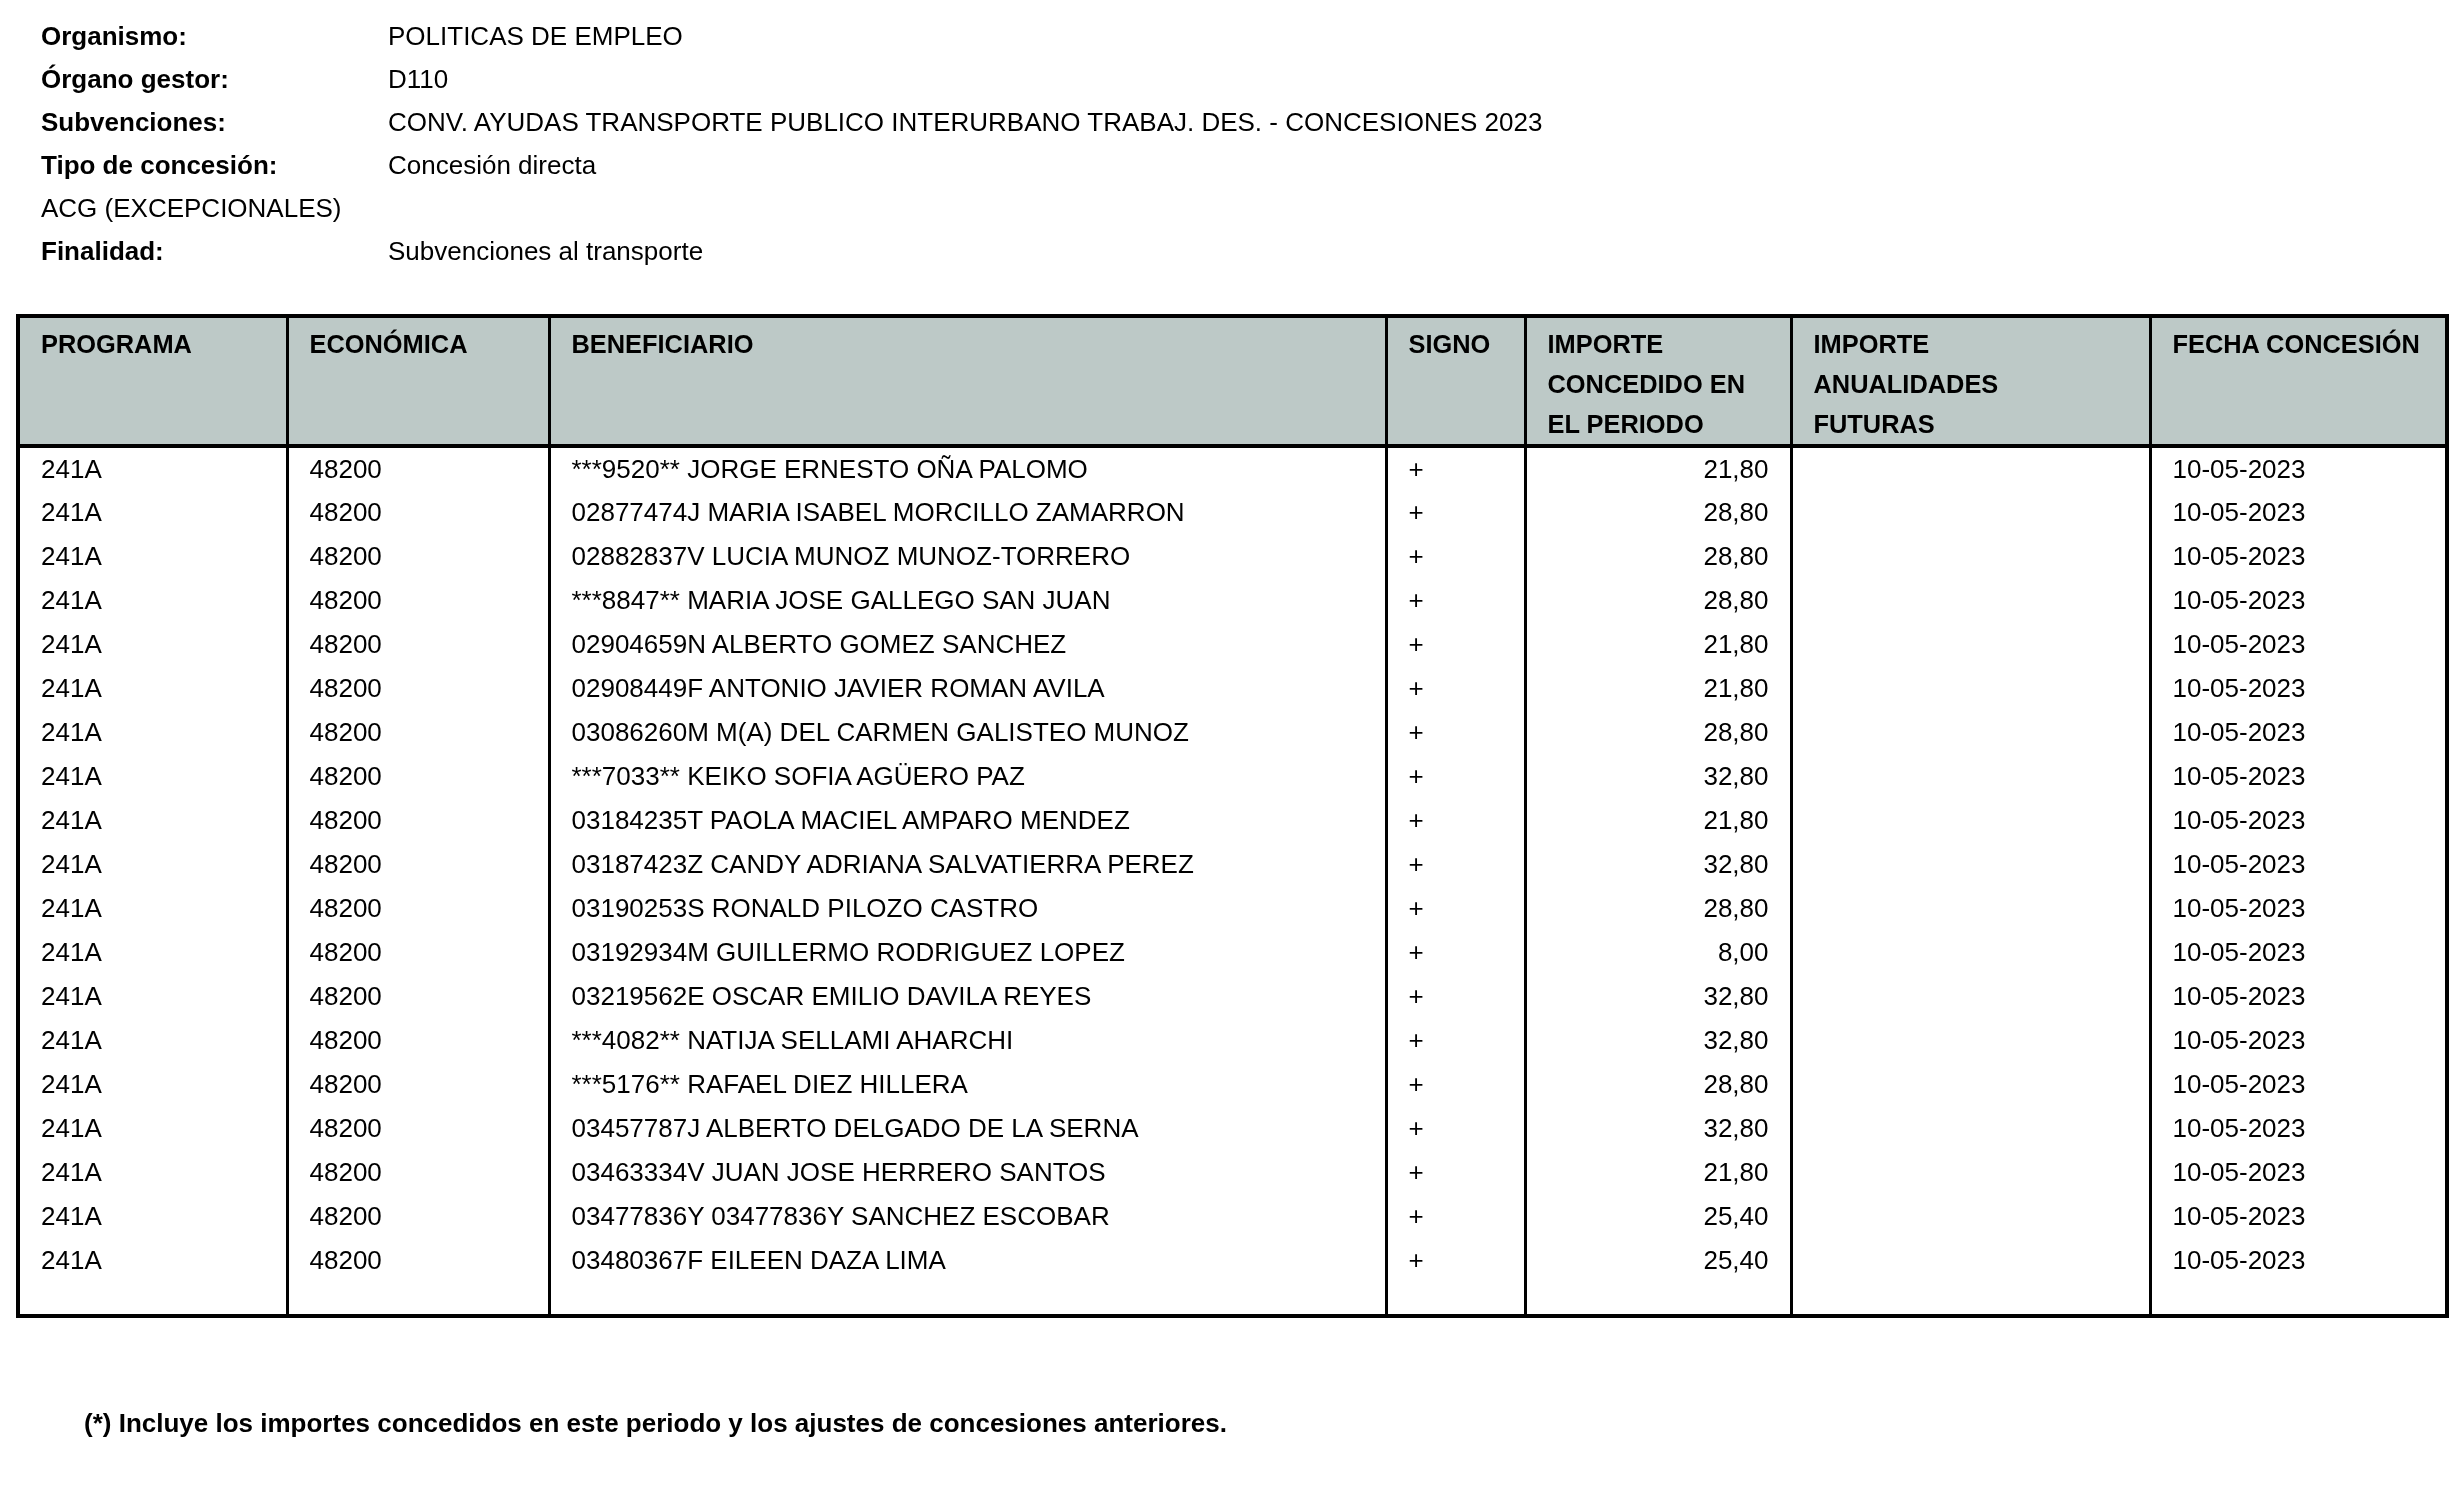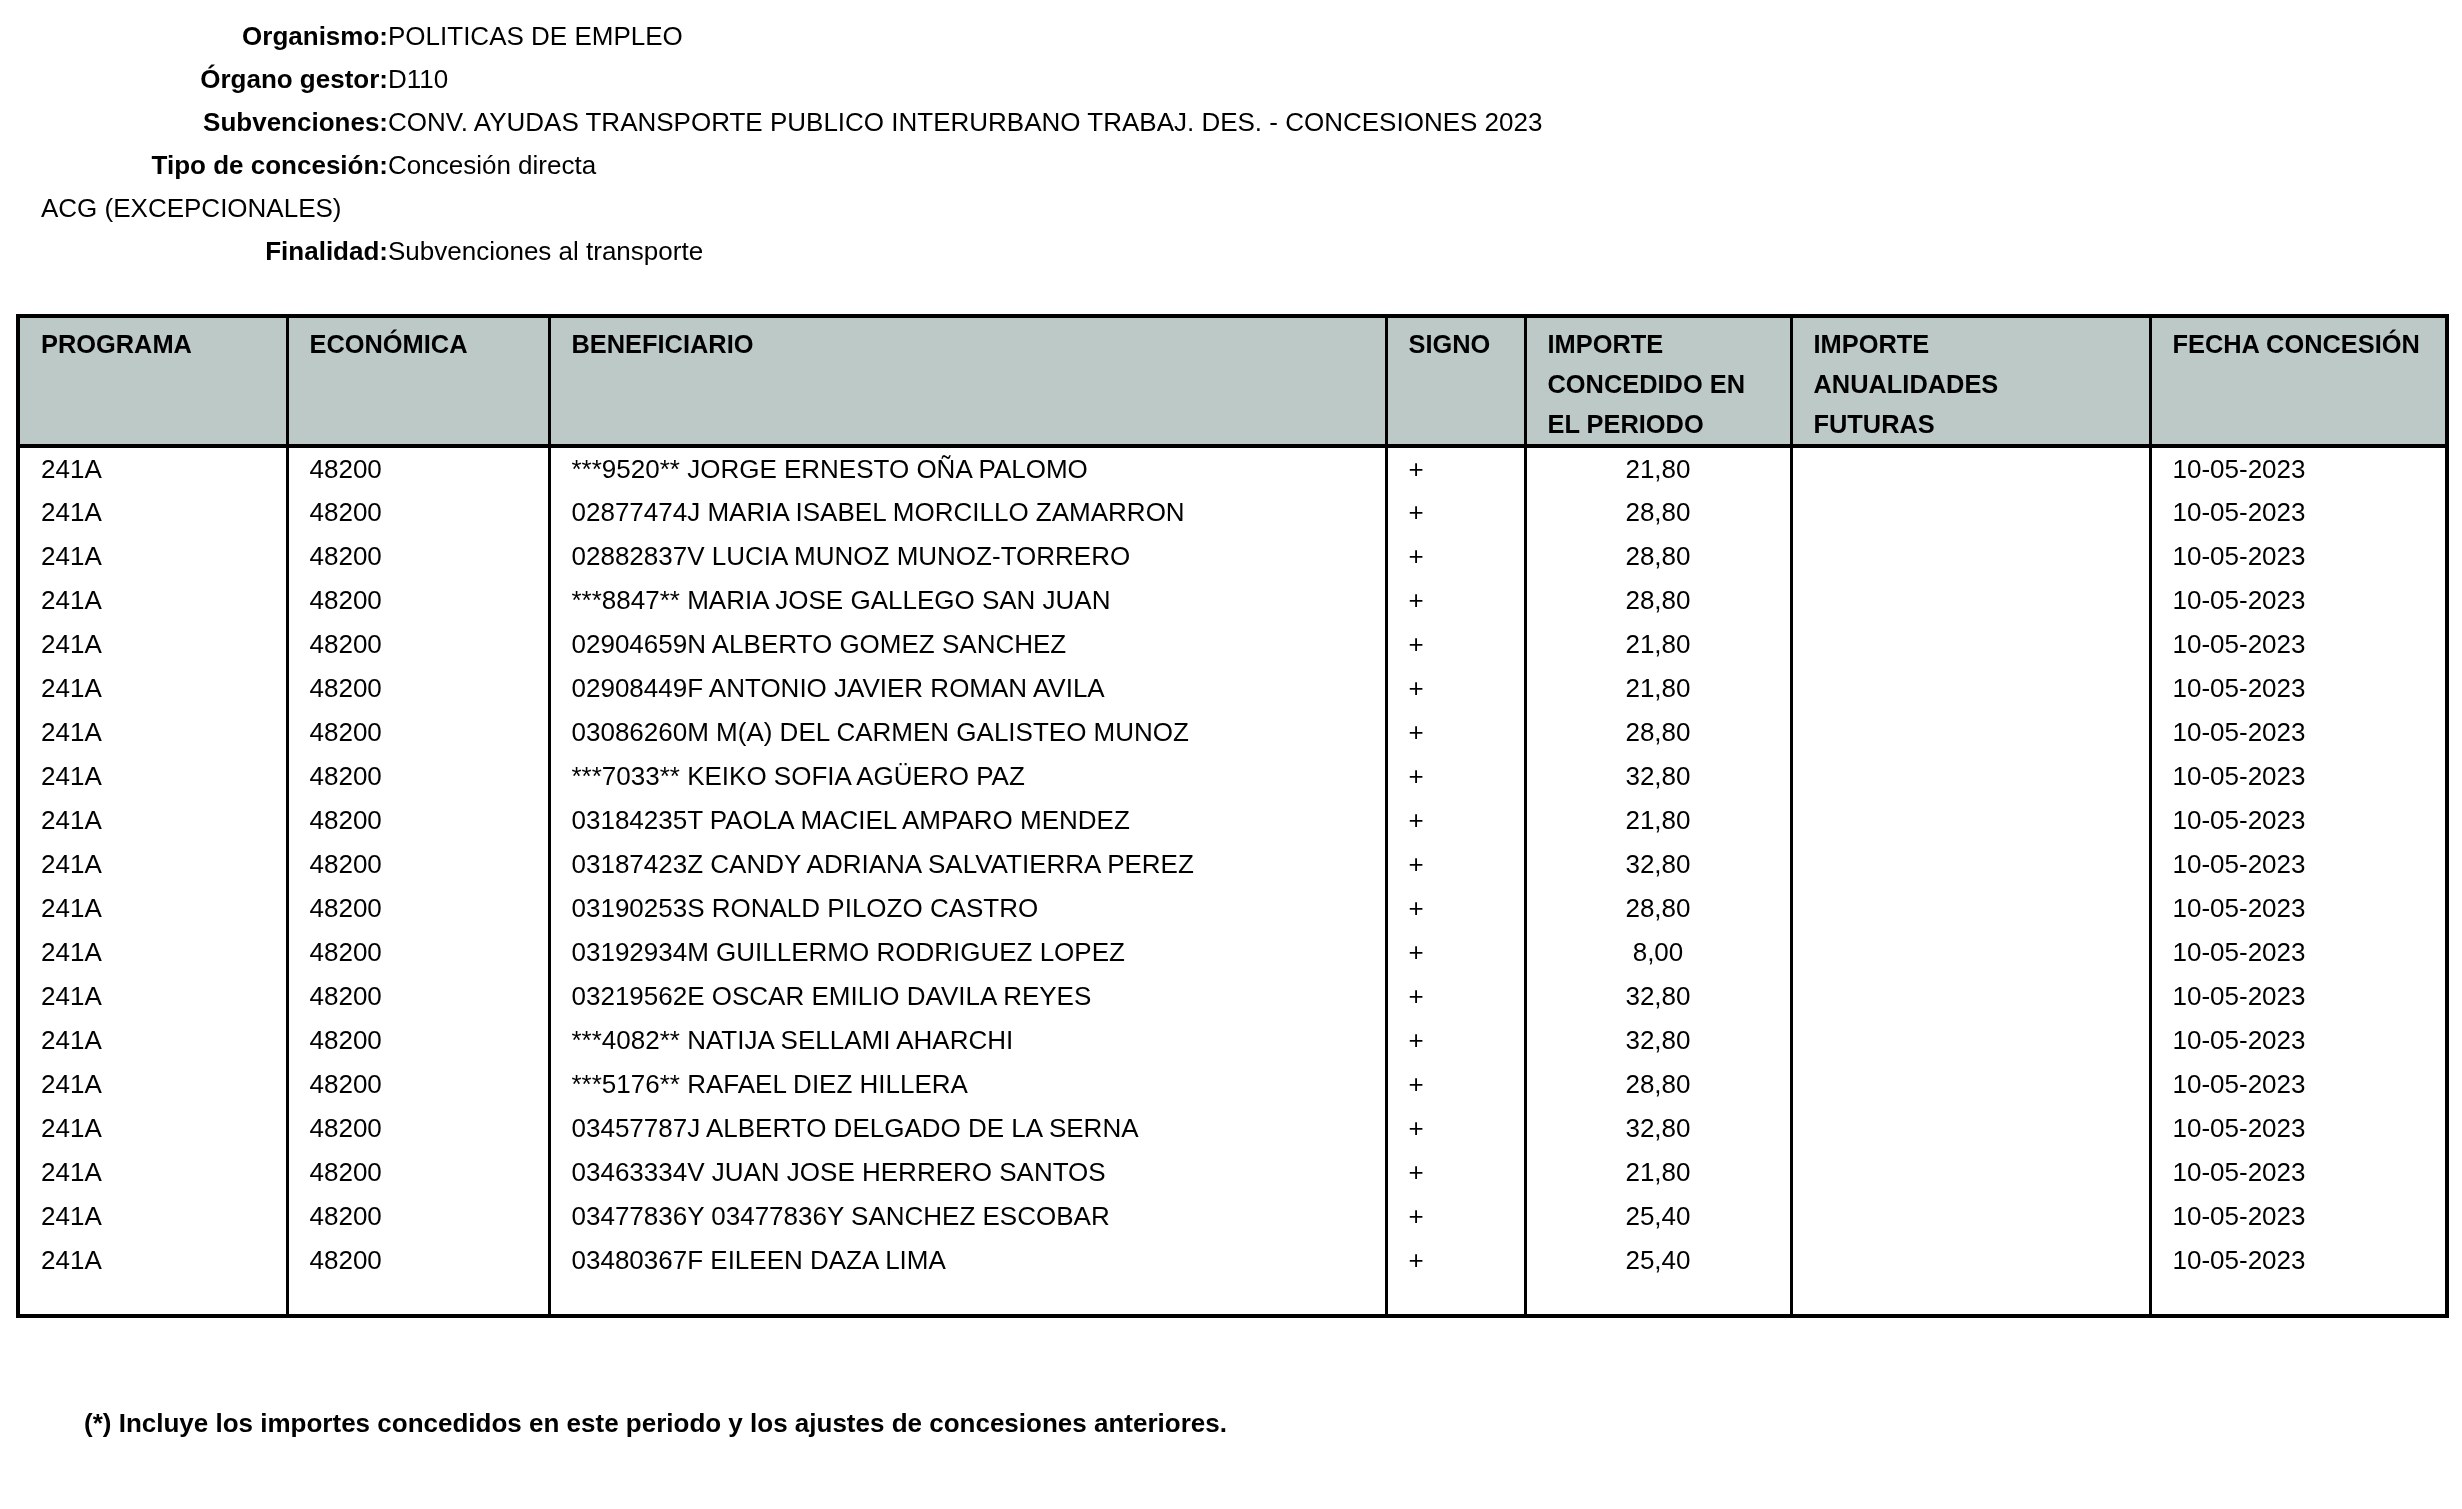"Organismo:" .meta-label { text-align: right -> none }
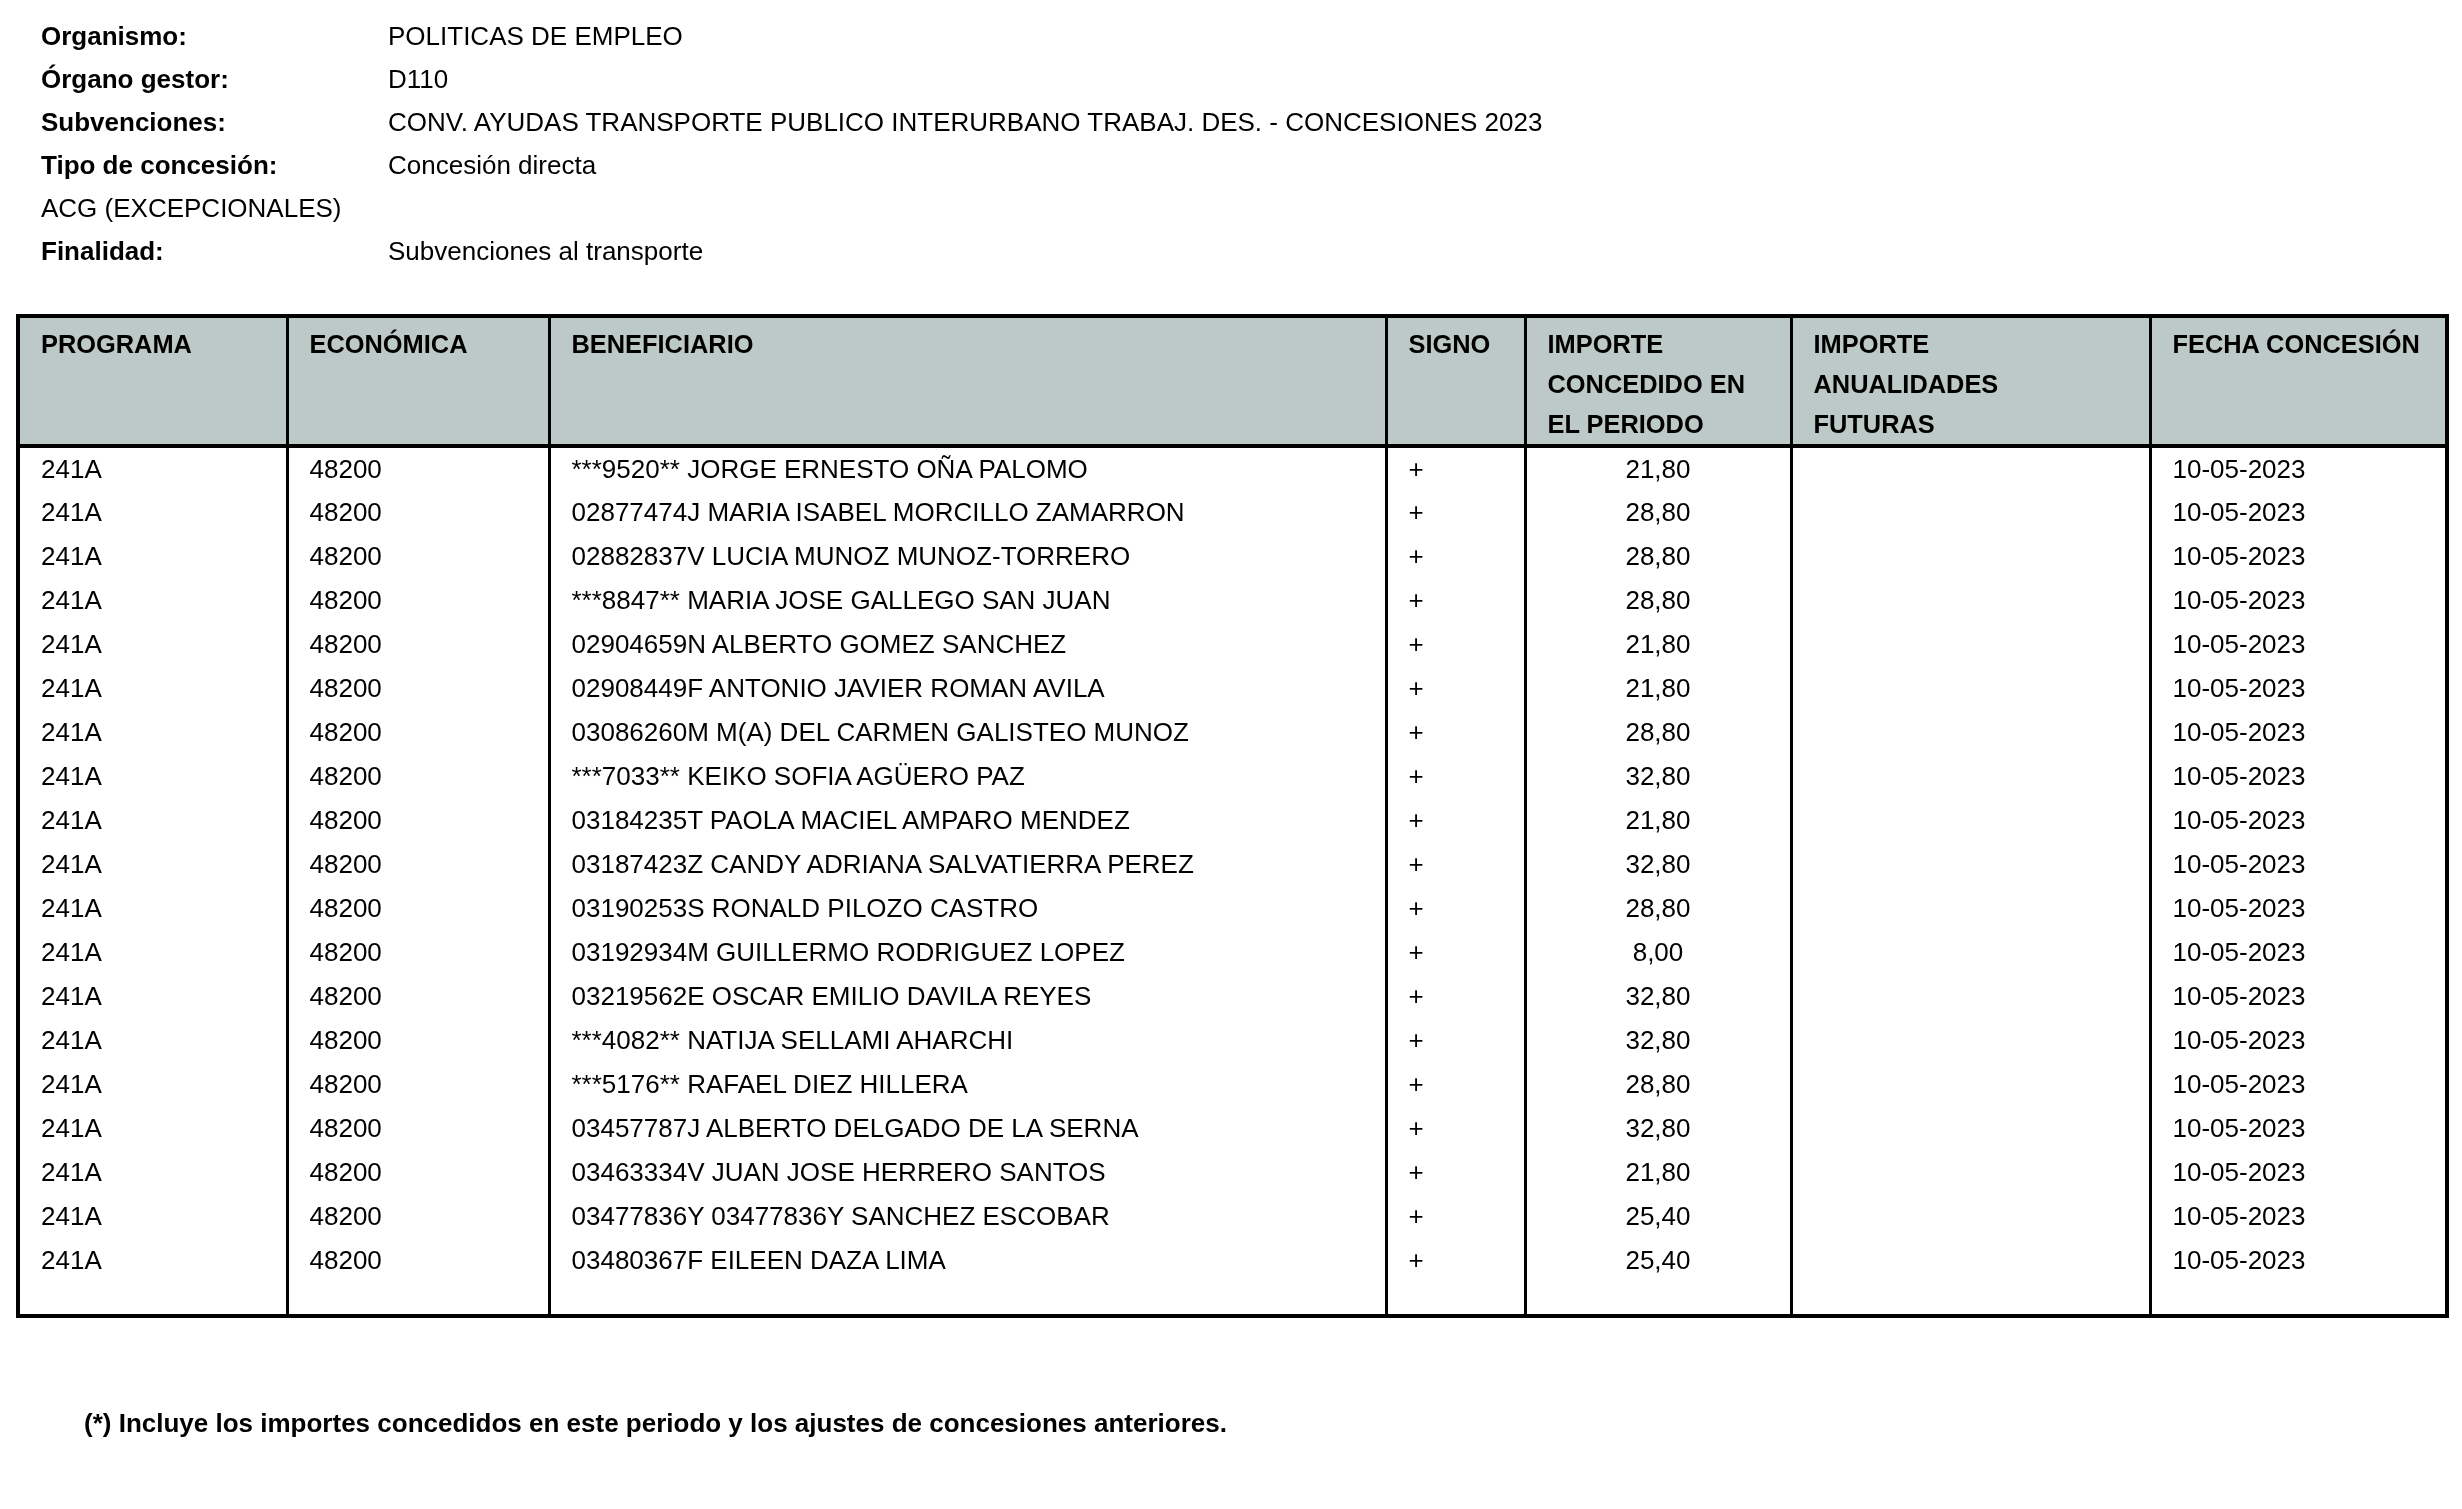"21,80" td.c-imp { text-align: center -> right }
